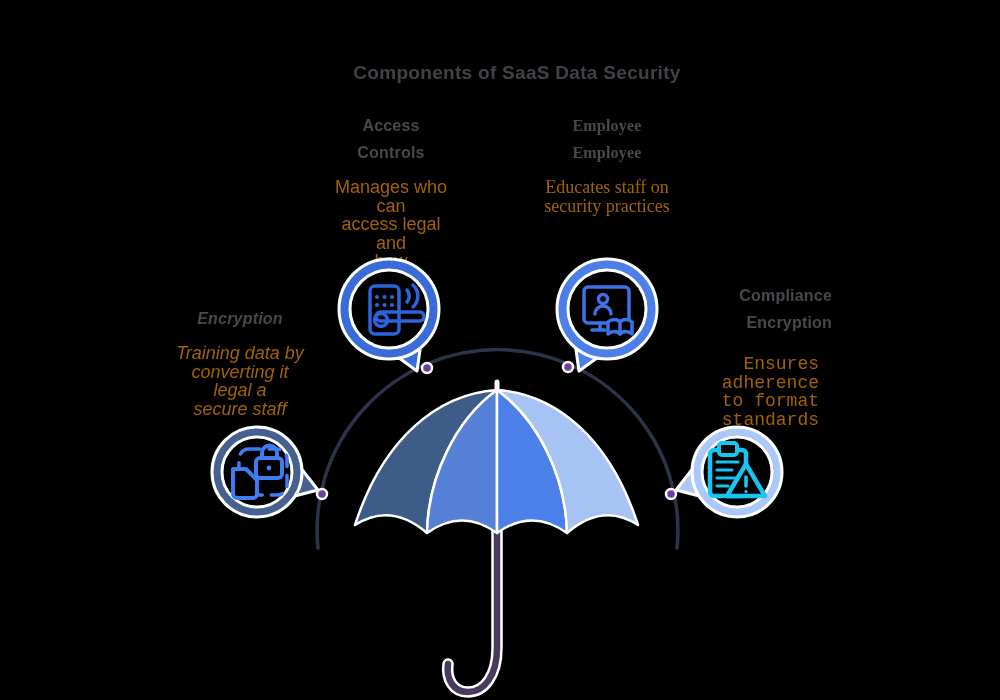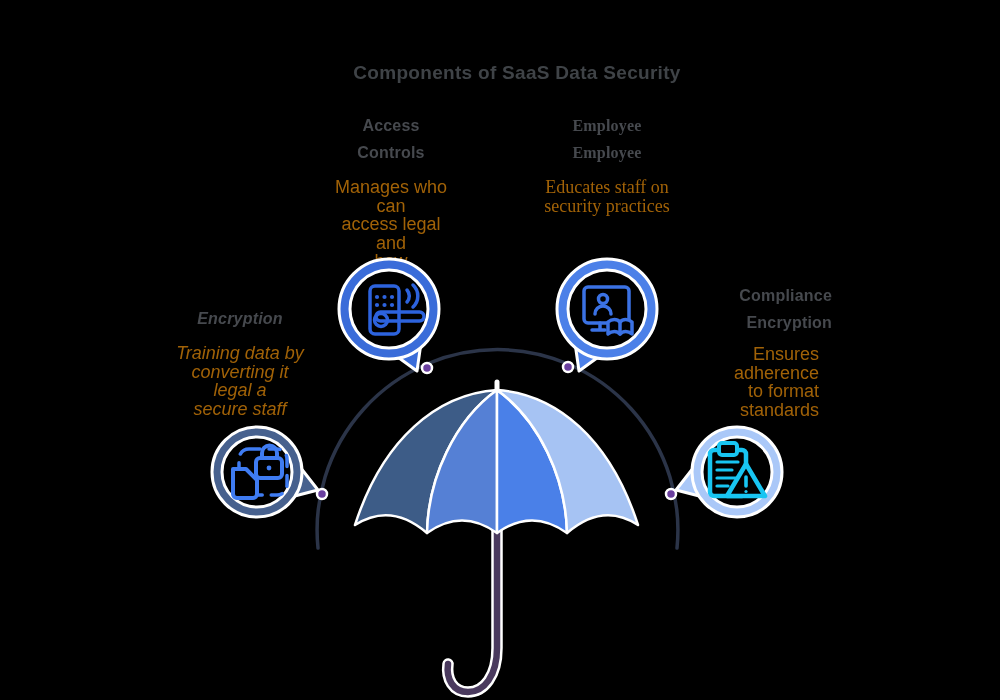"Ensures adherence" .label.compliance .desc { font-family: none -> Liberation Mono, monospace; margin-top: 9px -> 19px }
